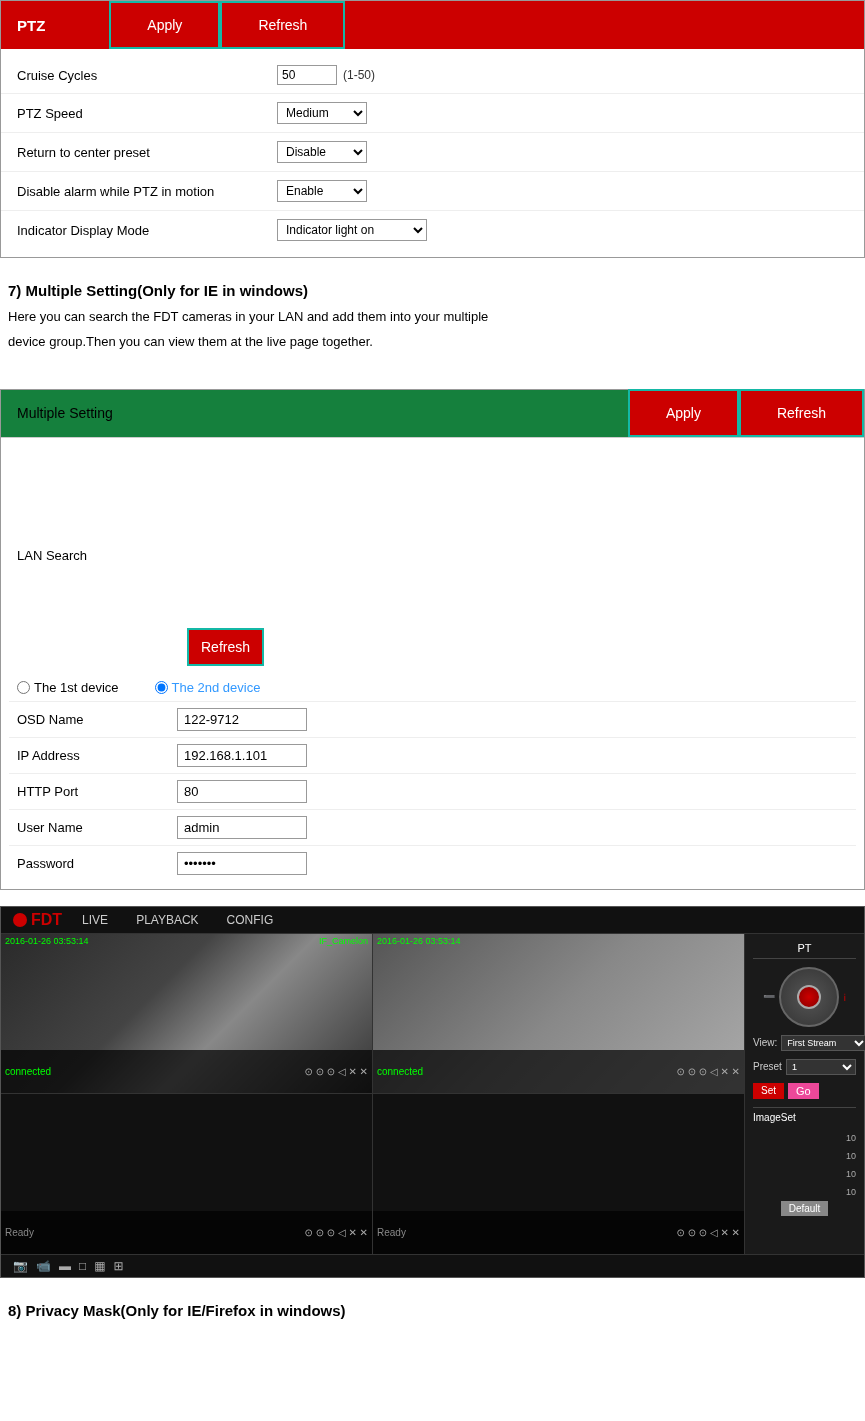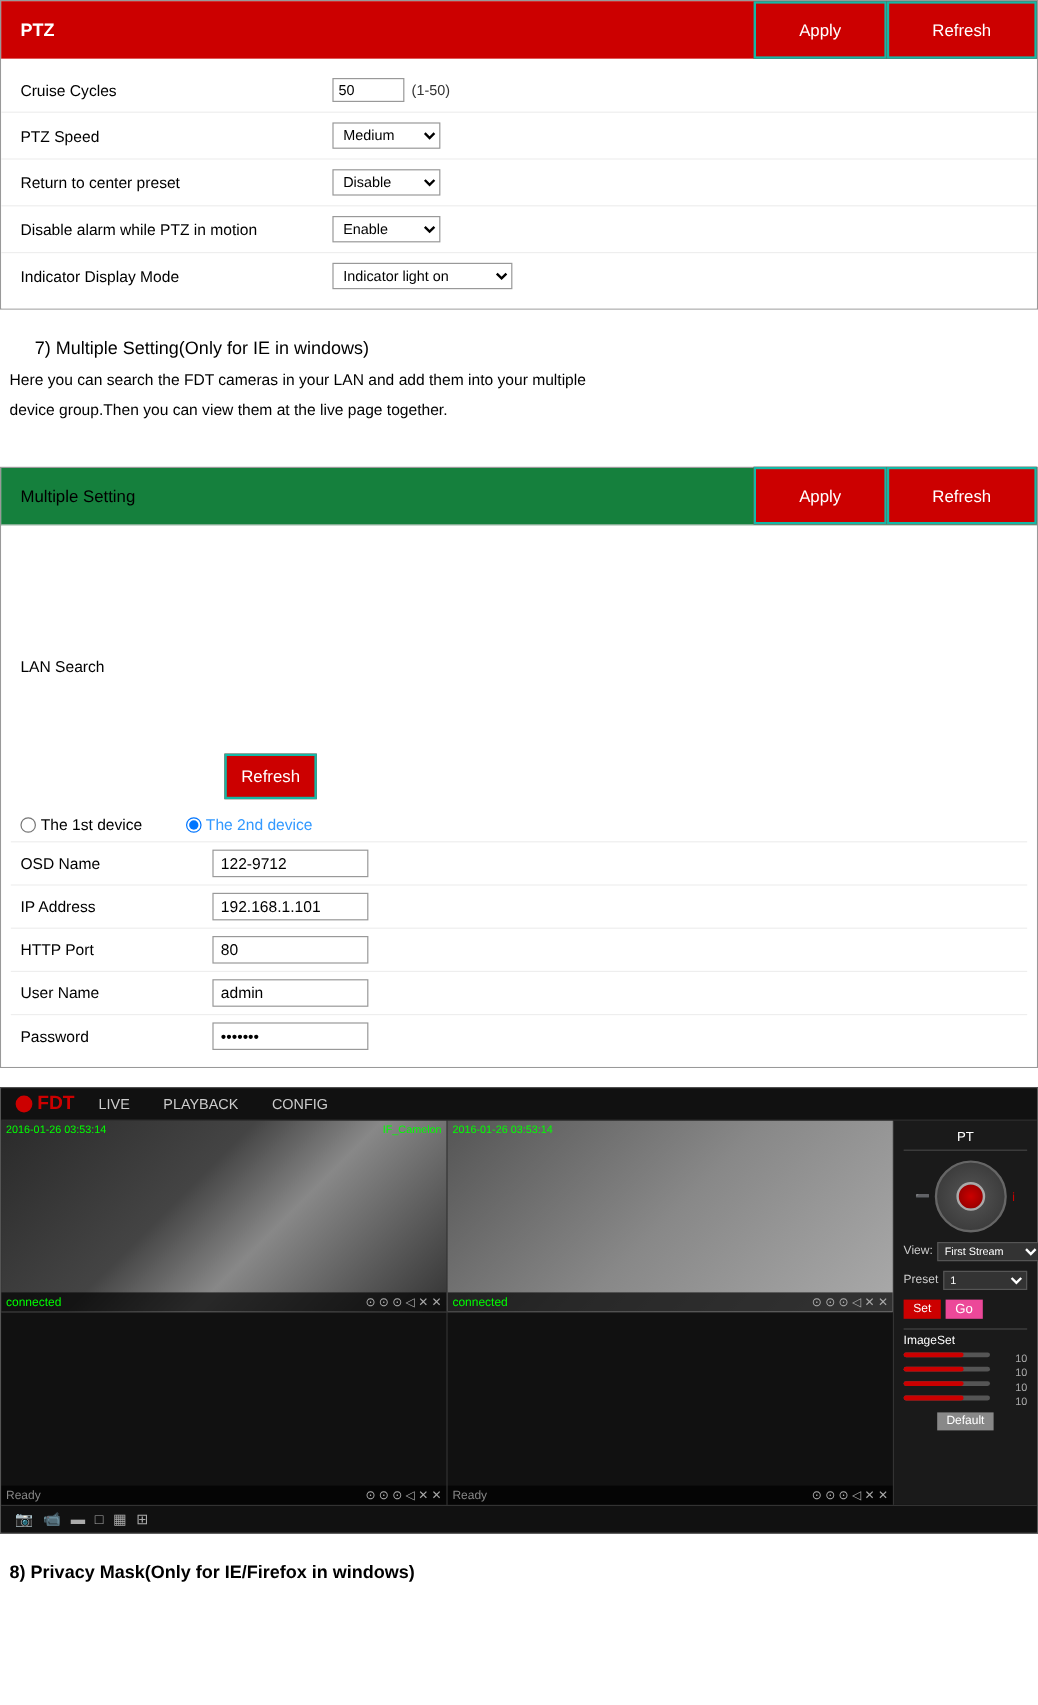"PTZ" .ptz-header { gap: none -> 48px; justify-content: space-between -> flex-start }
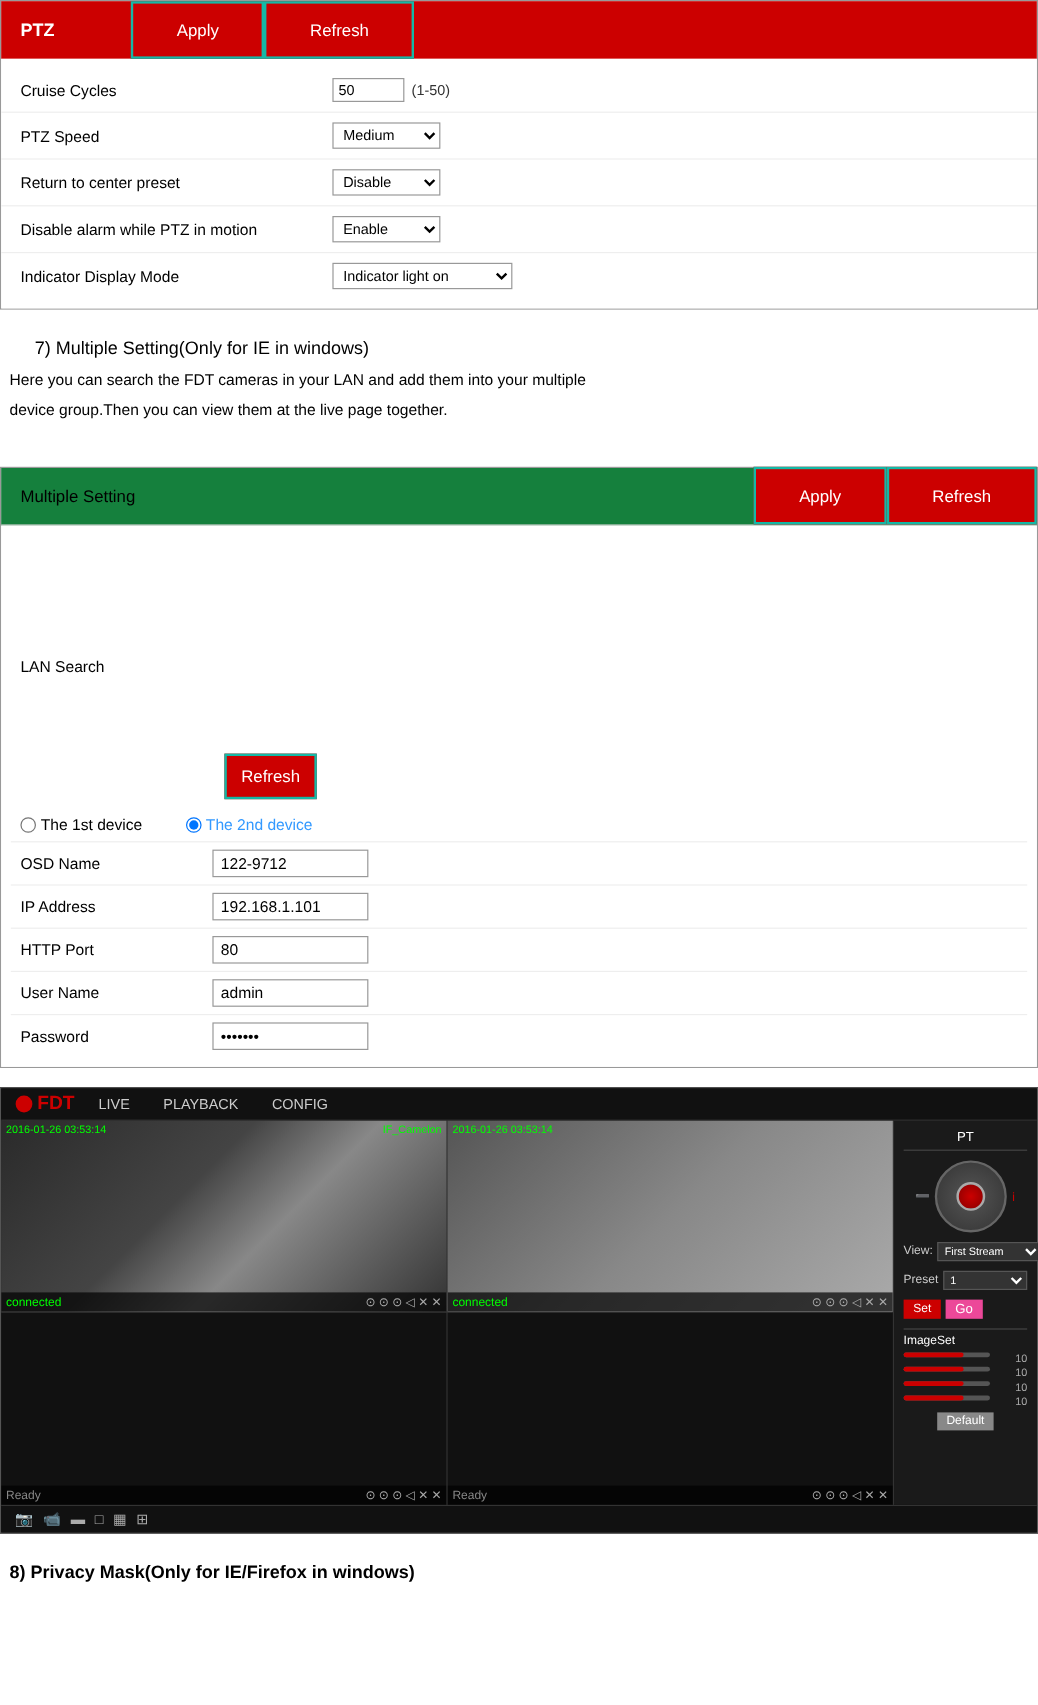"7) Multiple Setting(Only for IE" .text-section h2 { font-weight: normal -> bold; margin-left: 21px -> none }
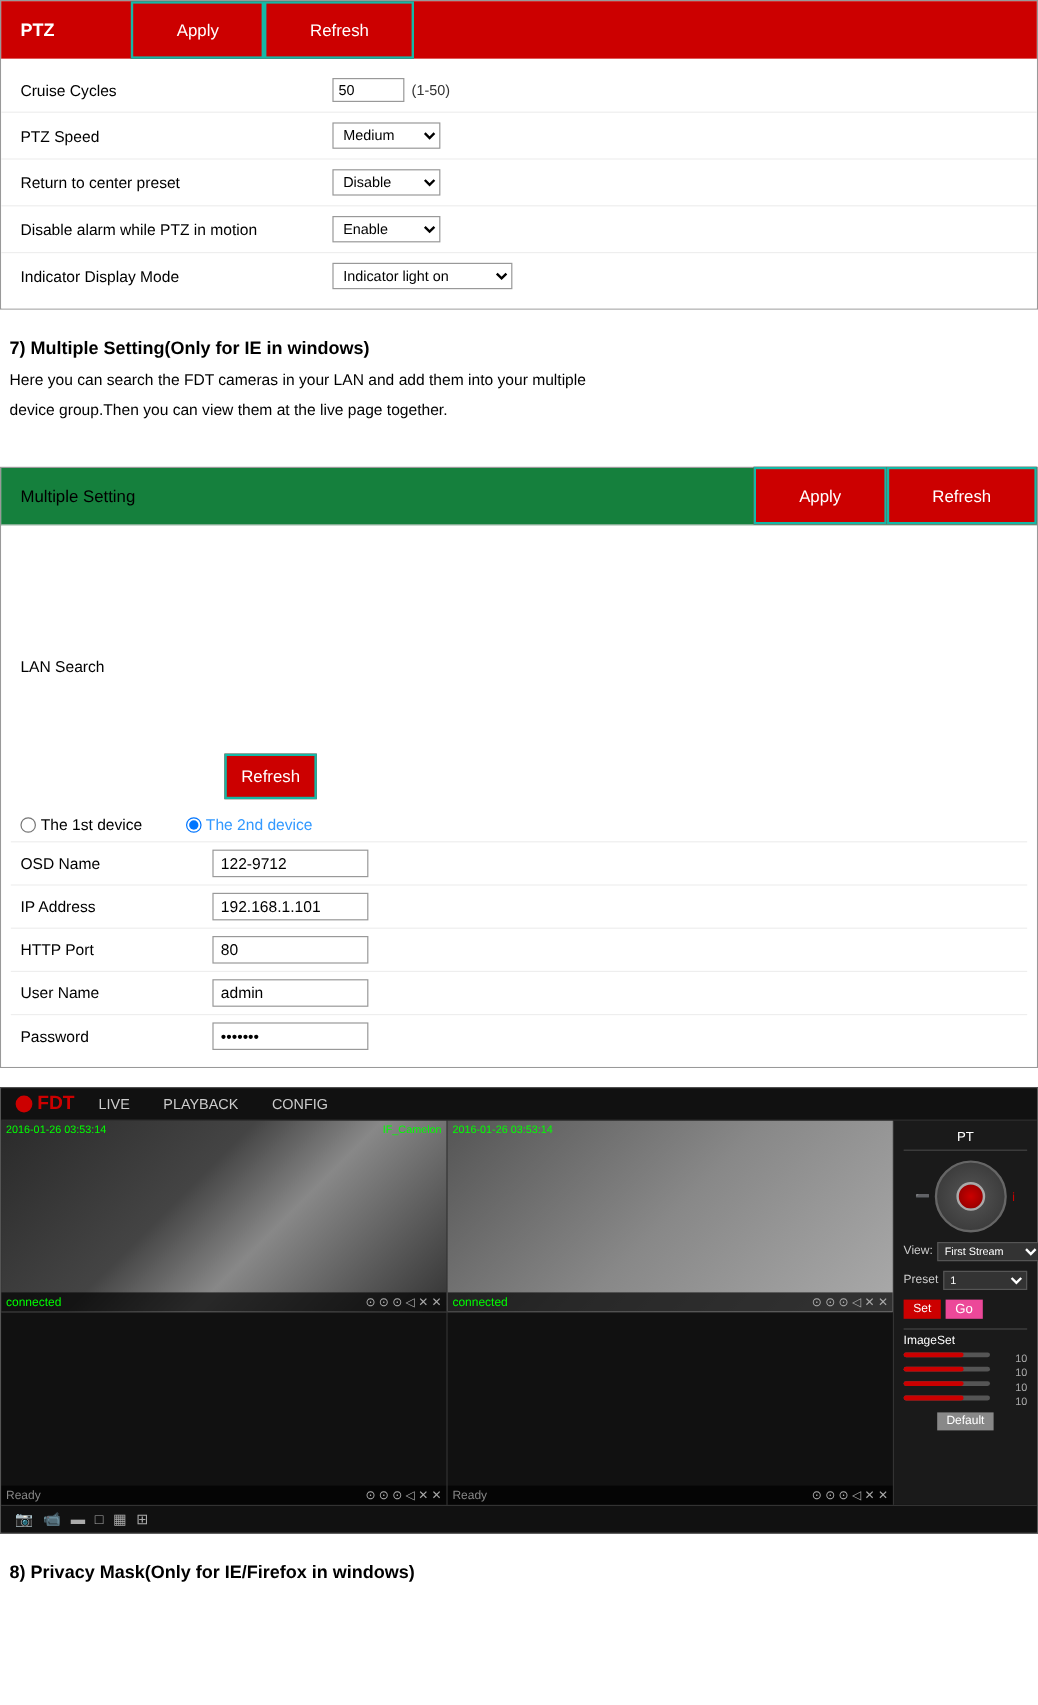"connected" .fdt-cell-bar { align-items: flex-end -> flex-start; padding: 2px 4px -> 16px 4px }
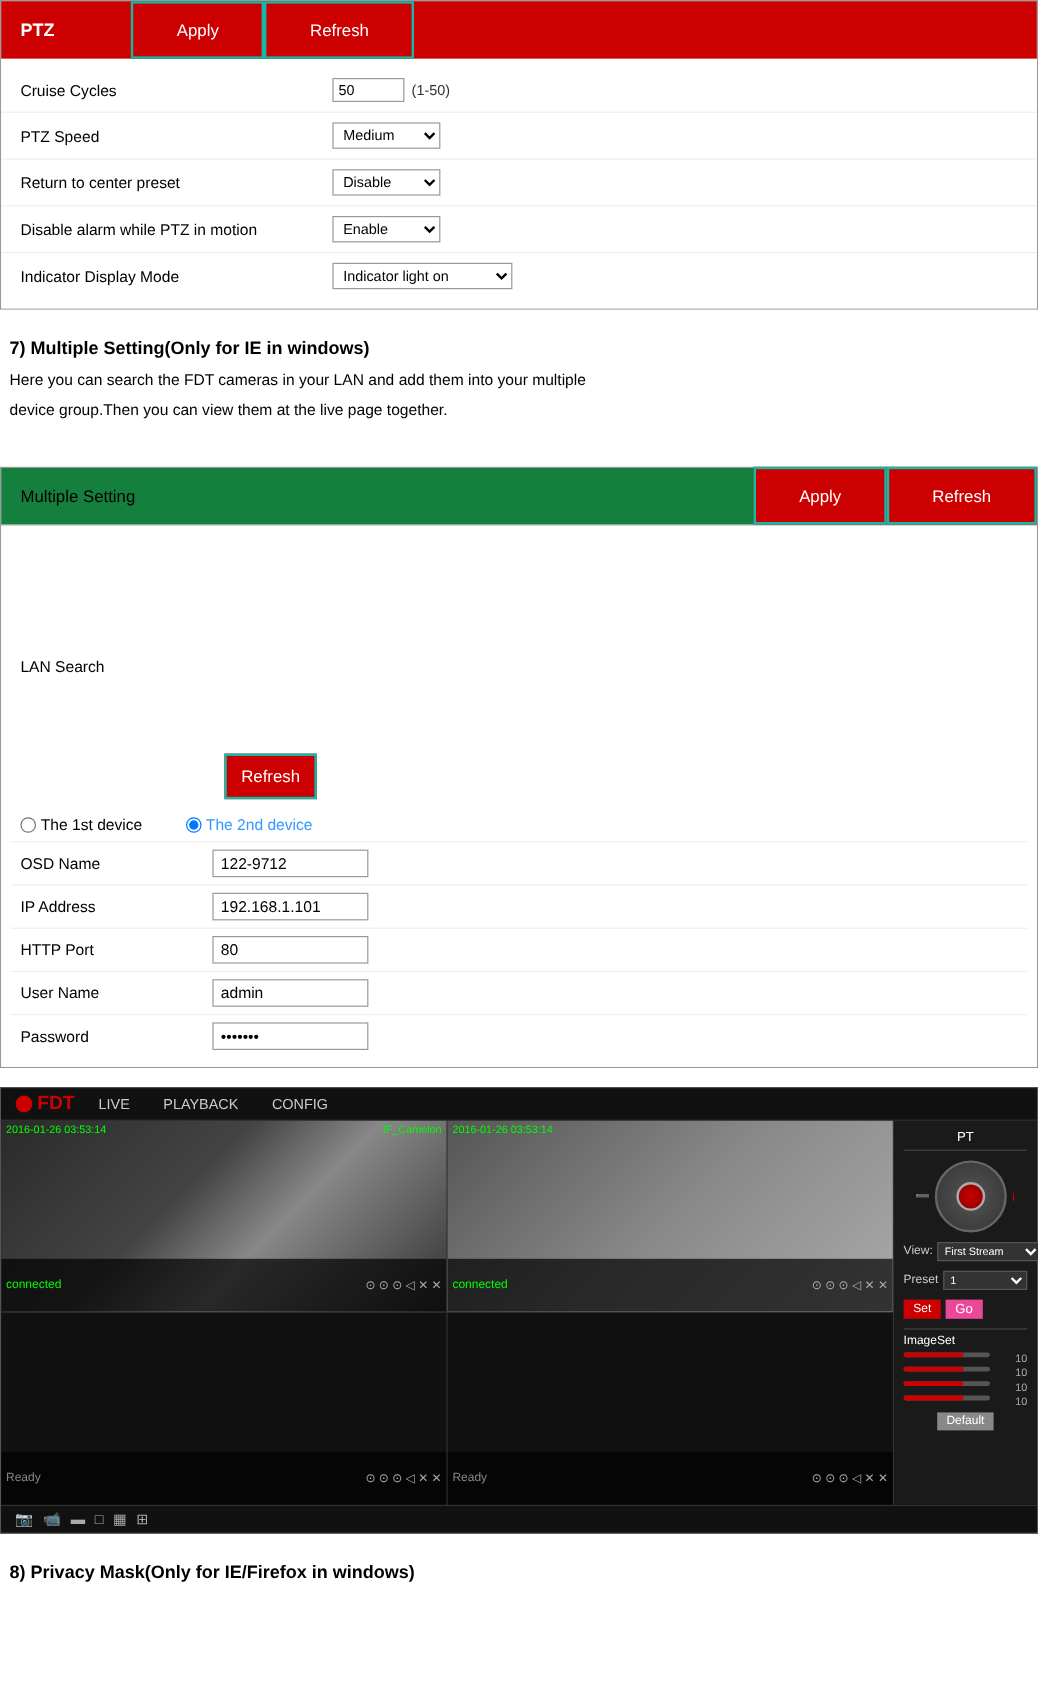"10" .fdt-slider-row { align-items: flex-start -> flex-end; flex-direction: none -> column; gap: 17px -> 2px }
